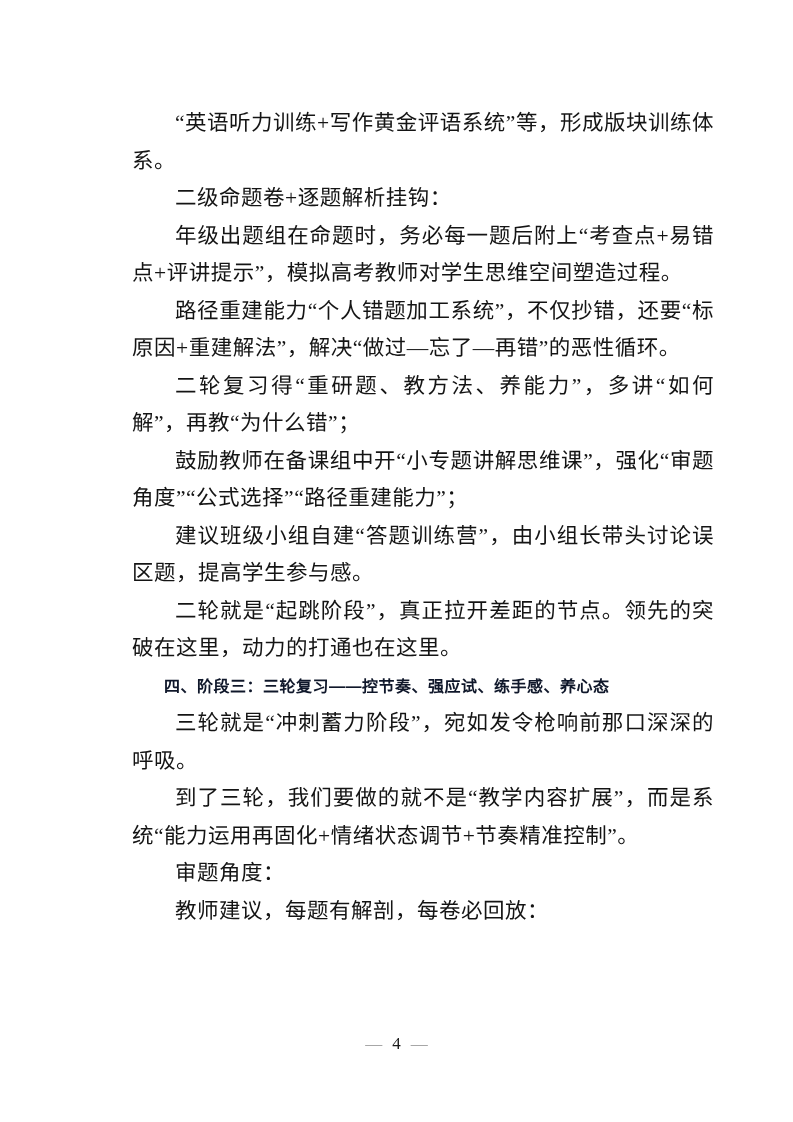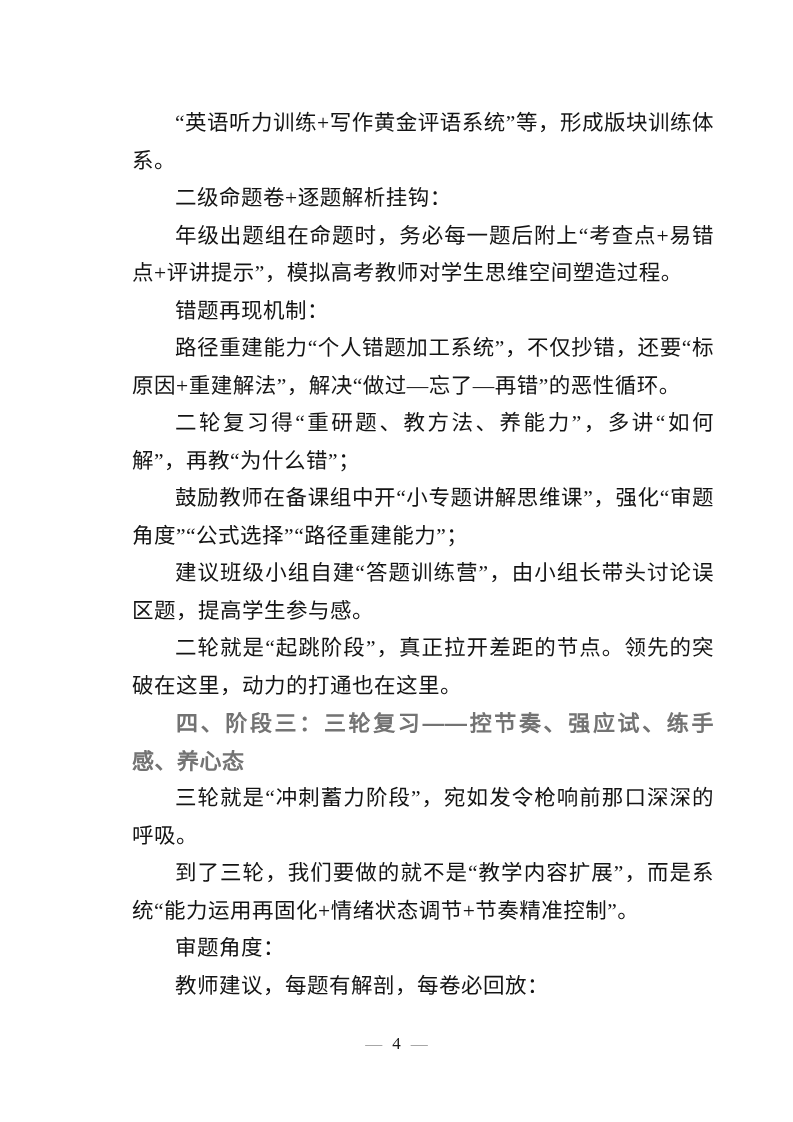"错题再现机制：" p.body-para { html: <p>错题再现机制：</p> -> none }
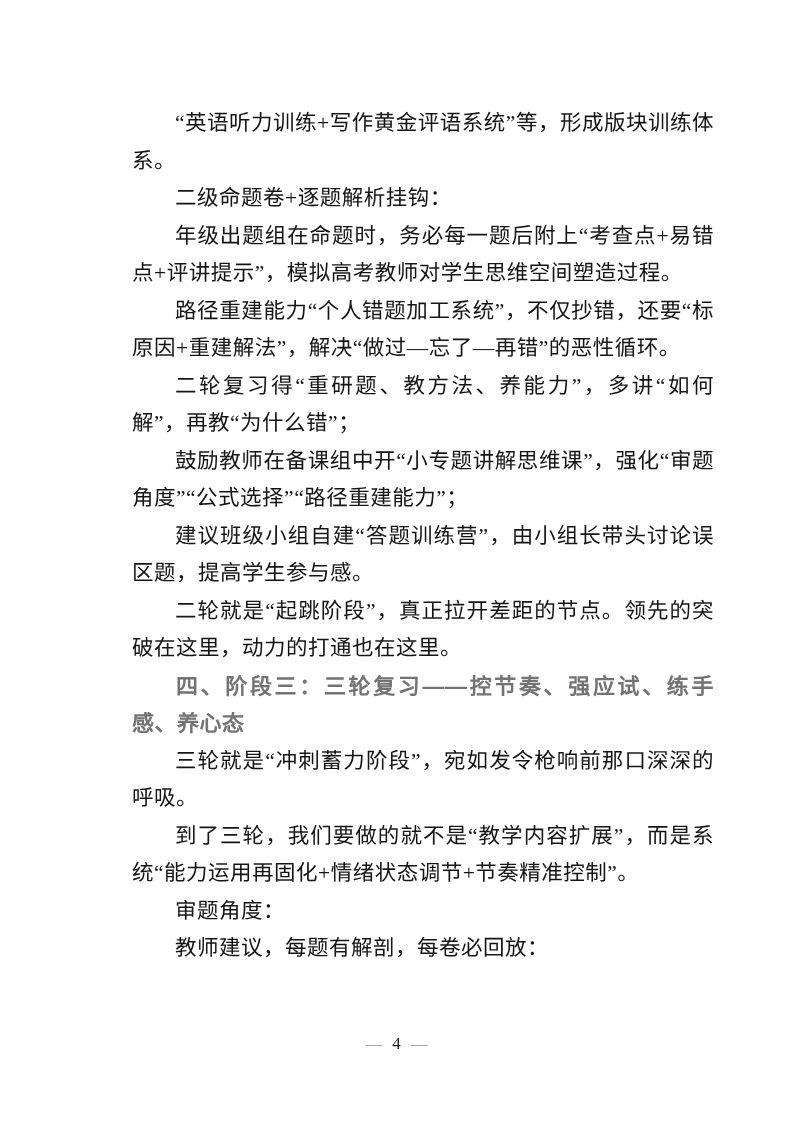"四、阶段三：三轮复习——控节奏、强应试、练手感、养心态" .heading-para { color: #737373 -> #0f172a; font-size: 22px -> 16px }
